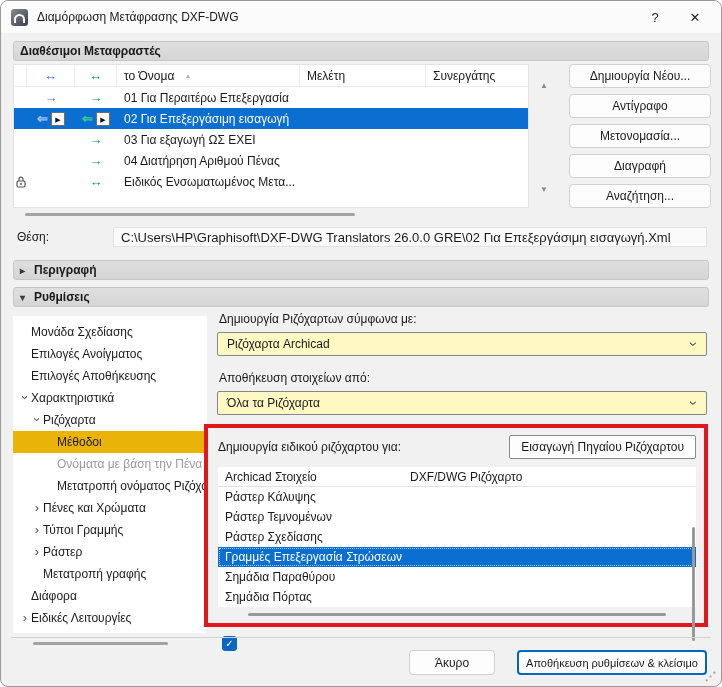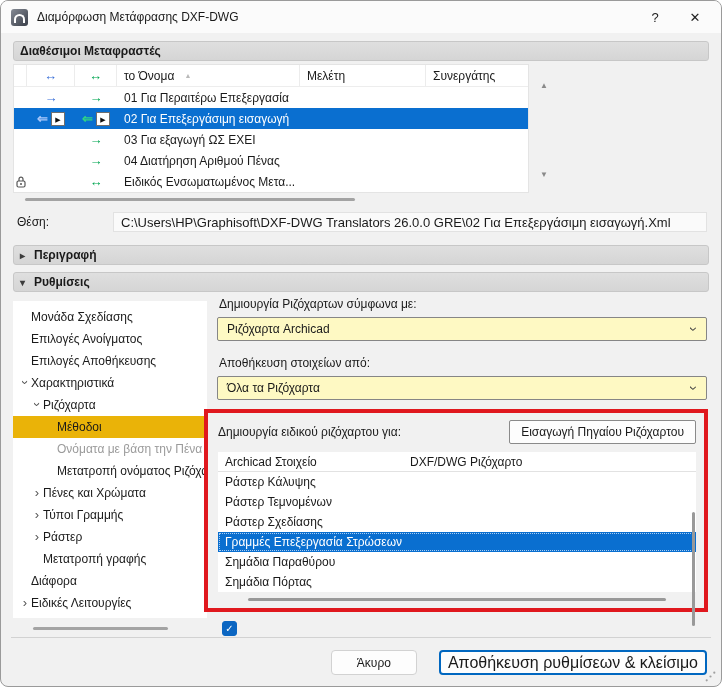"Δημιουργία Νέου..." div.side-btns { html: none -> <div> <div>Δημιουργία Νέου...</div> <div>Αντίγραφο</div> <div>Μετονομασία...</div> <div>Διαγραφή</div> <div>Αναζήτηση...</div> </div> }
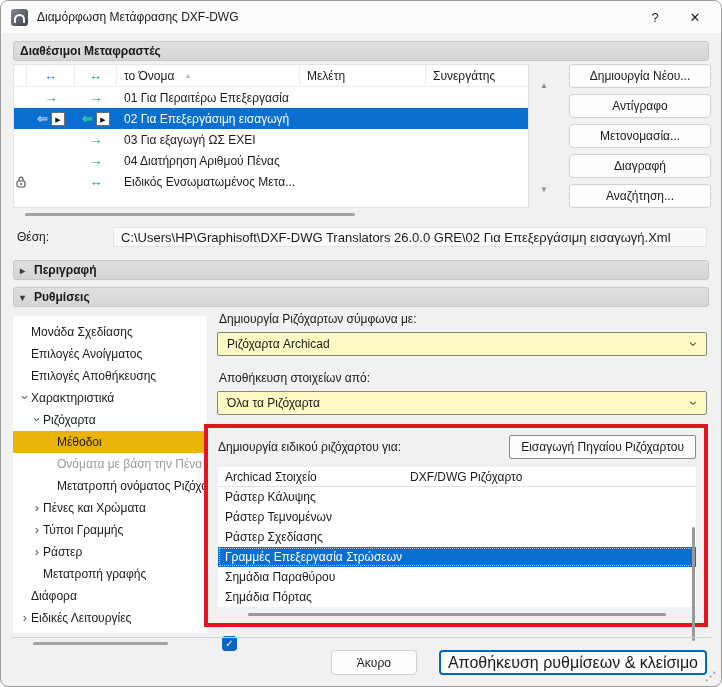"Αποθήκευση ρυθμίσεων & κλείσιμο" .btn-primary { font-size: 16px -> 11px }
